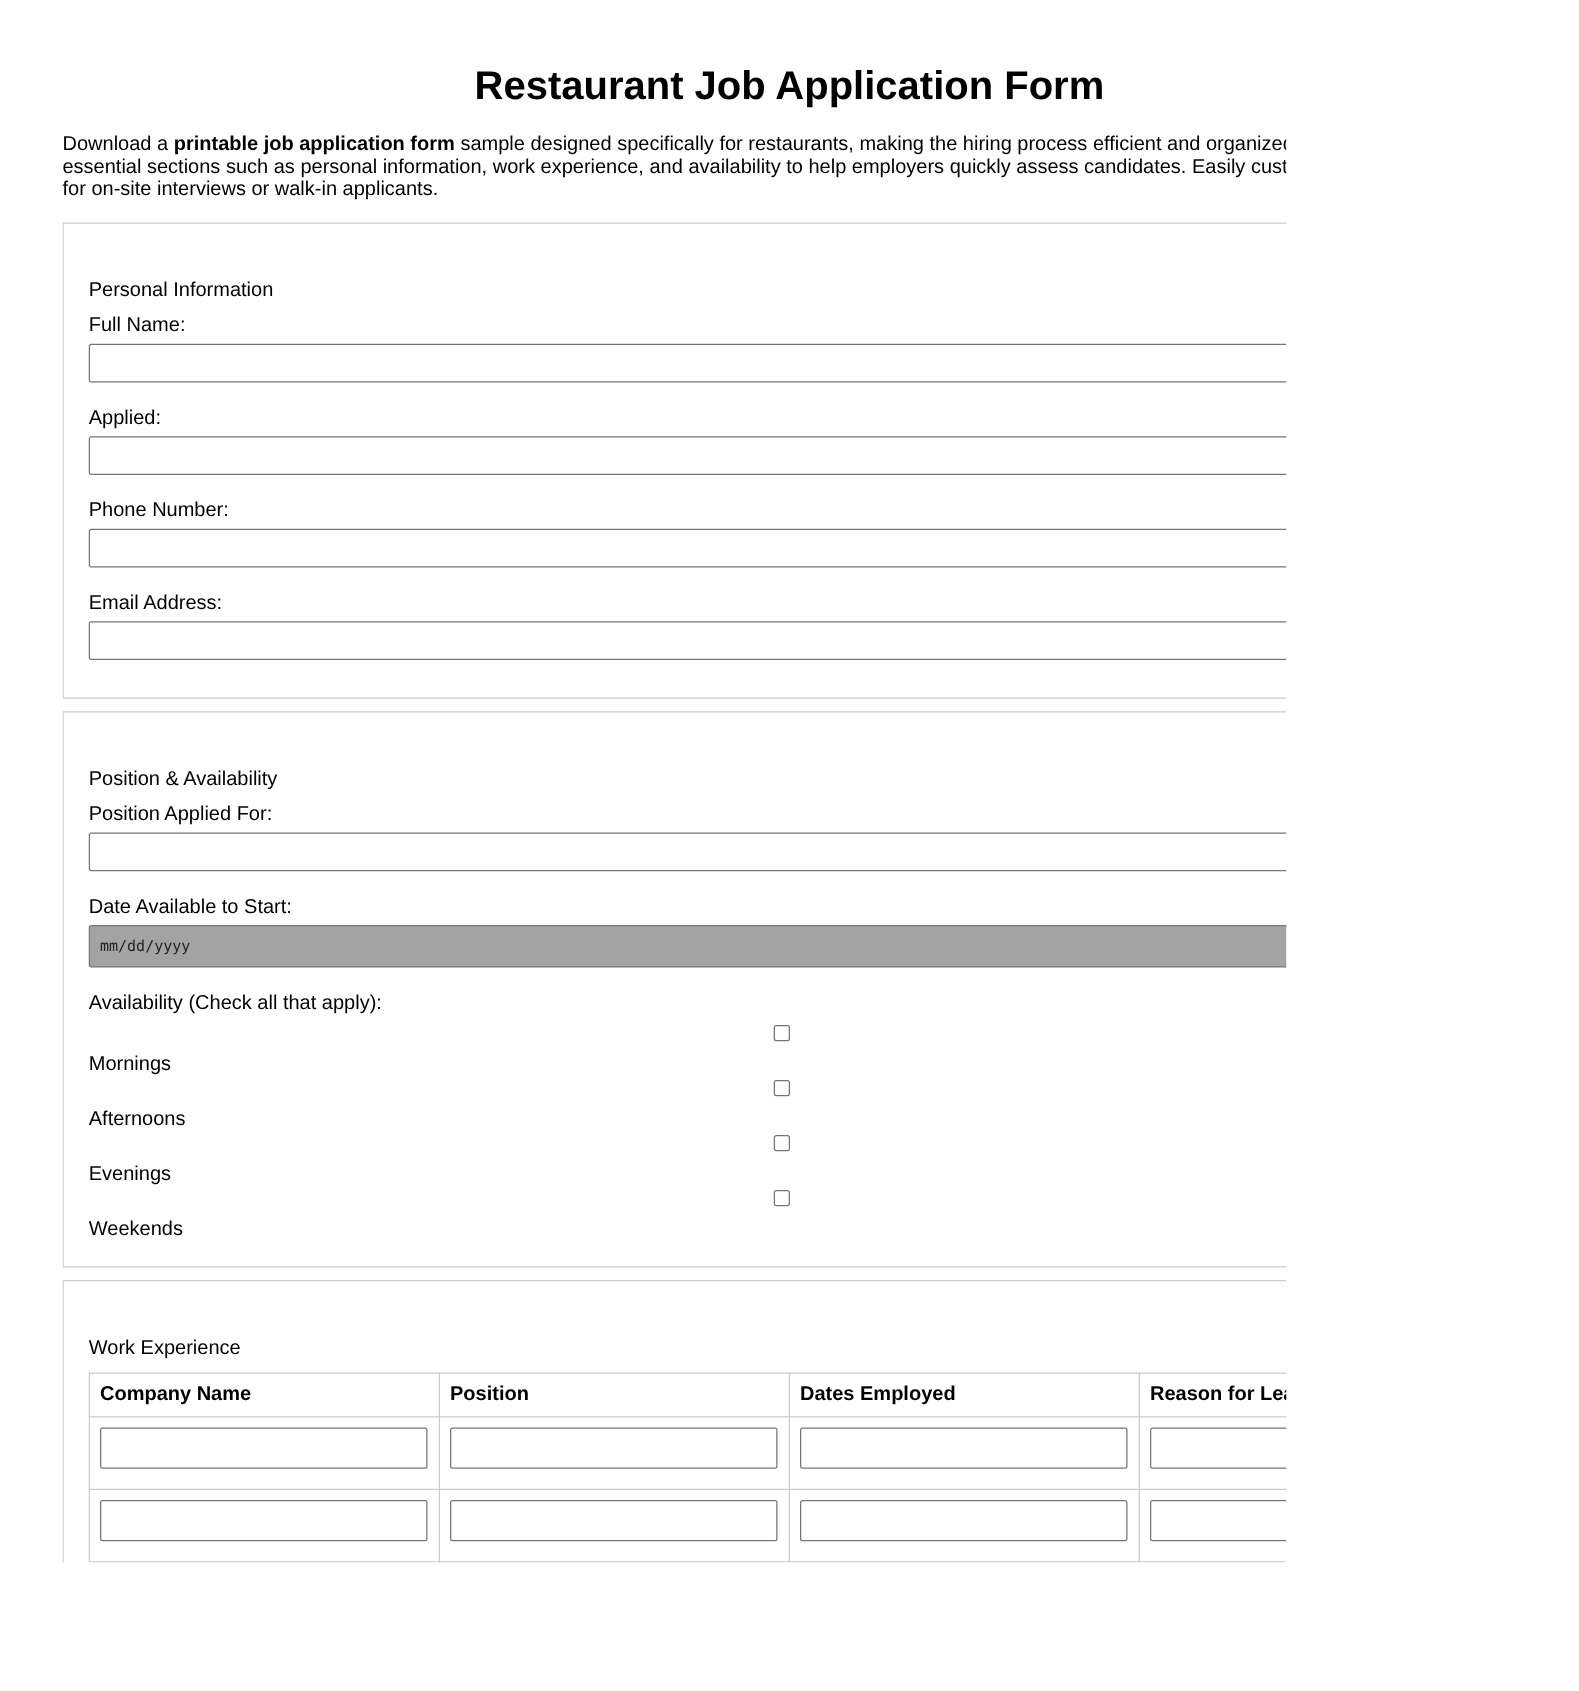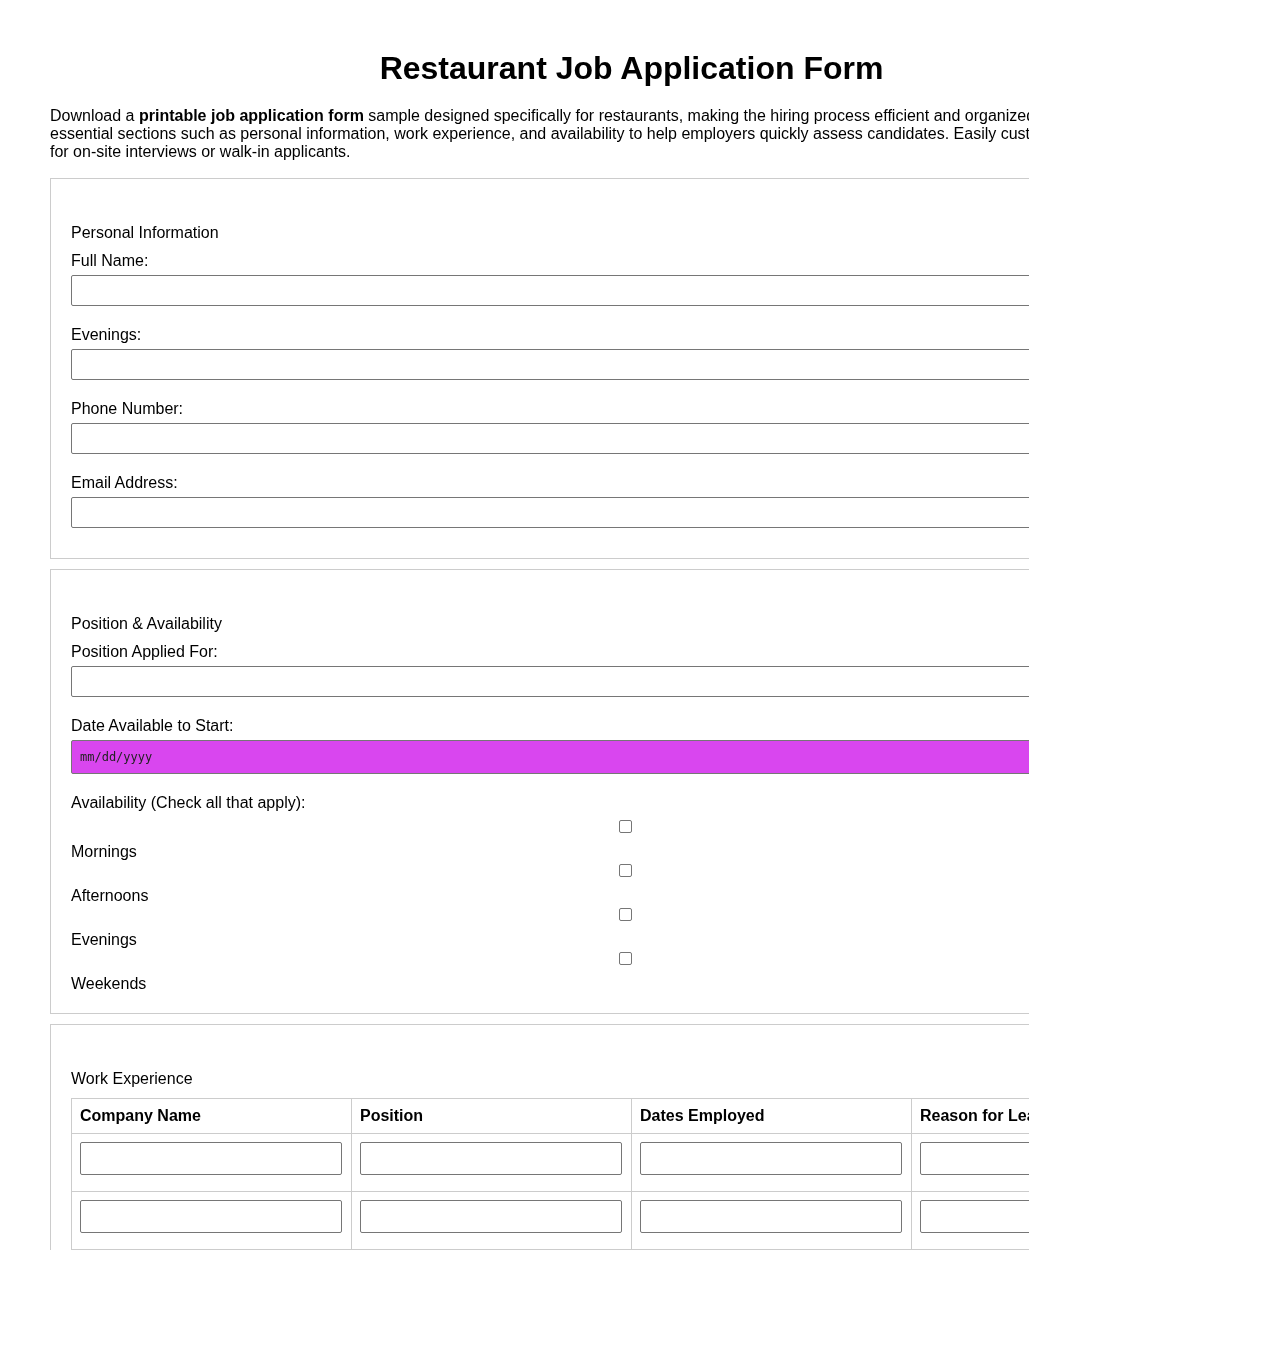"Evenings:" div.lbl { text: Evenings -> Applied }
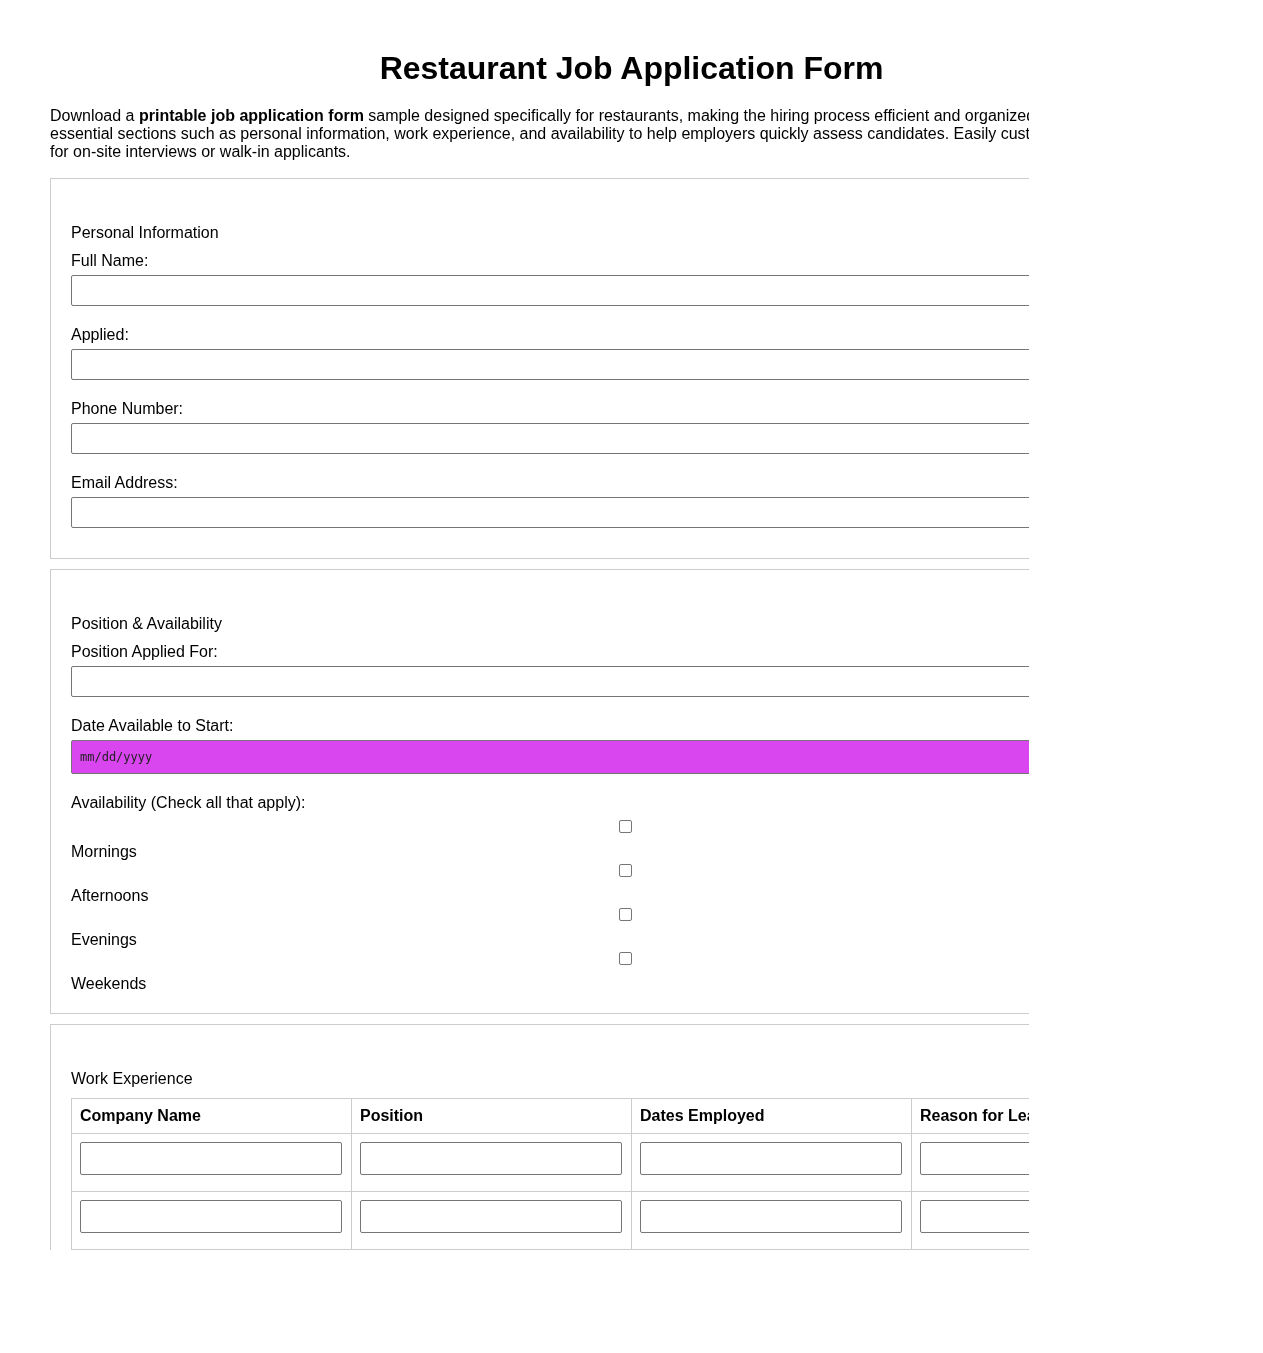"mm/dd/yyyy" .date { background: #d946ef -> #a3a3a3 }
